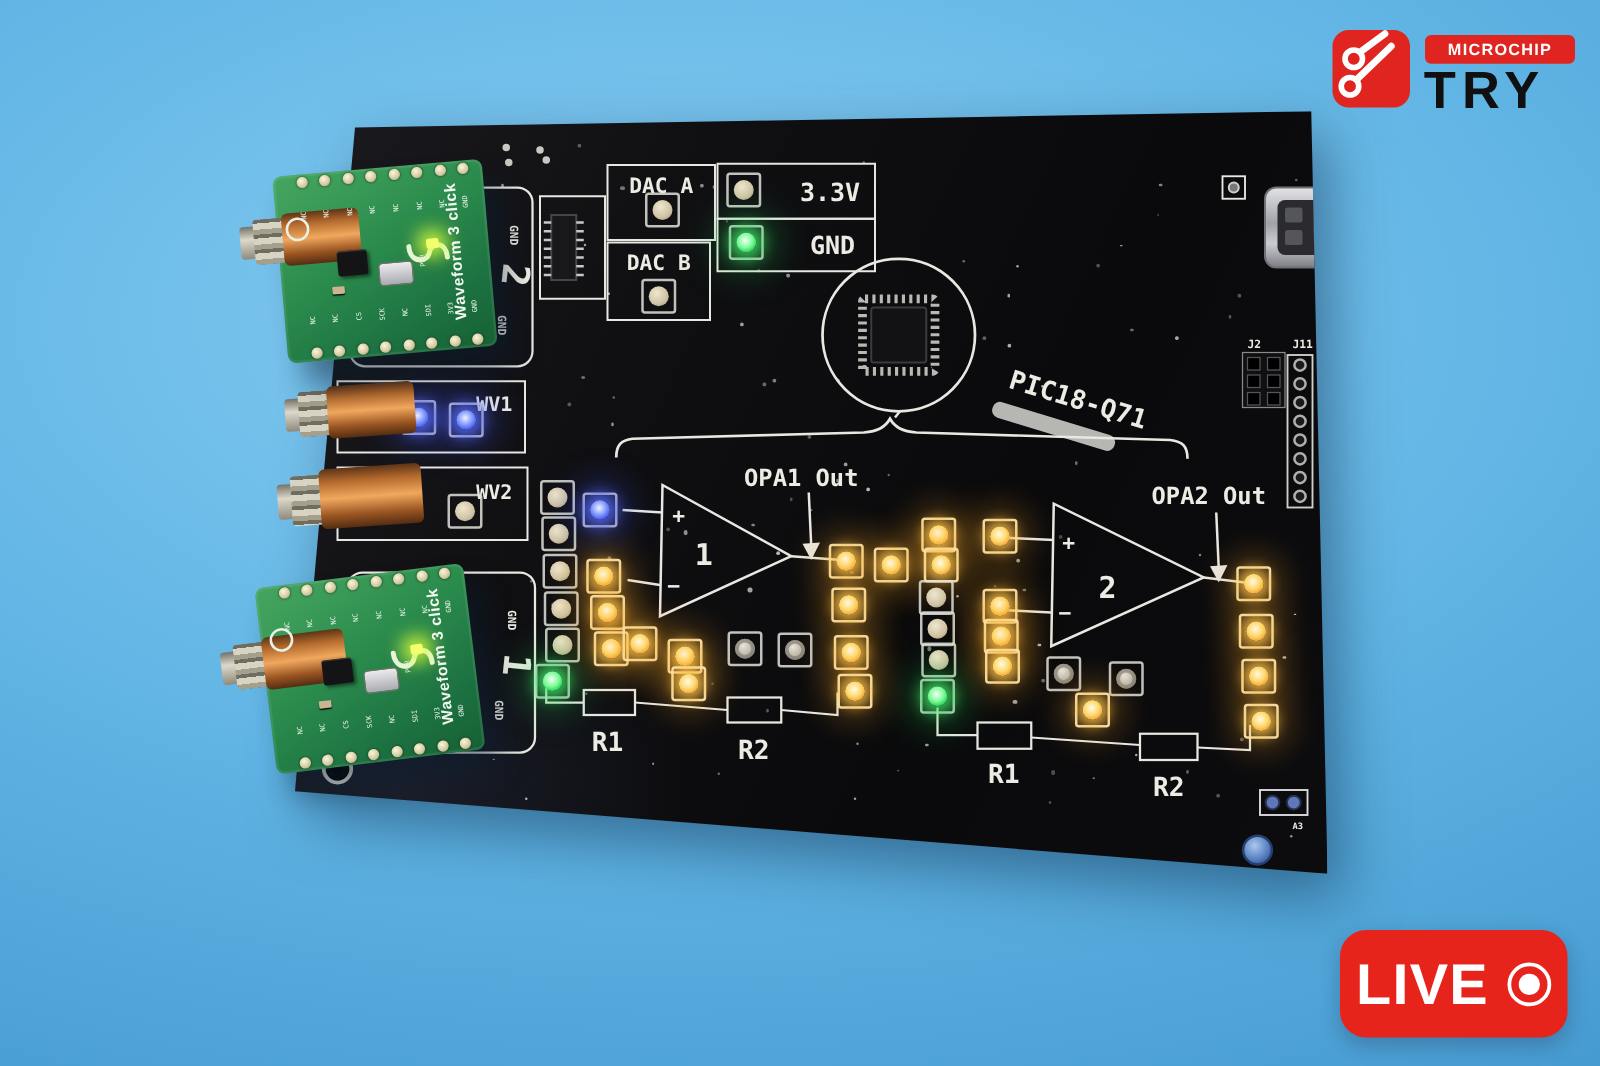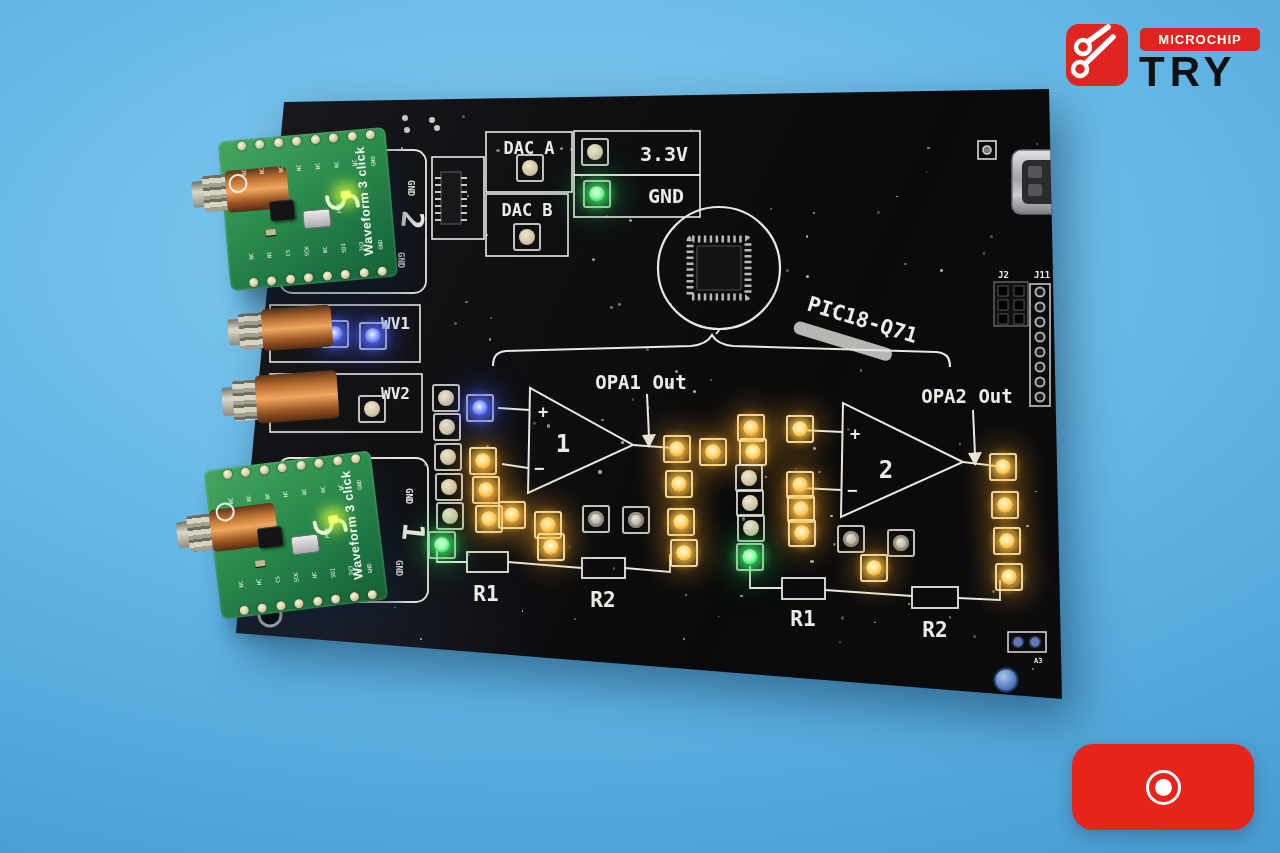"LIVE" span.live-label { html: none -> <span>LIVE</span> }
